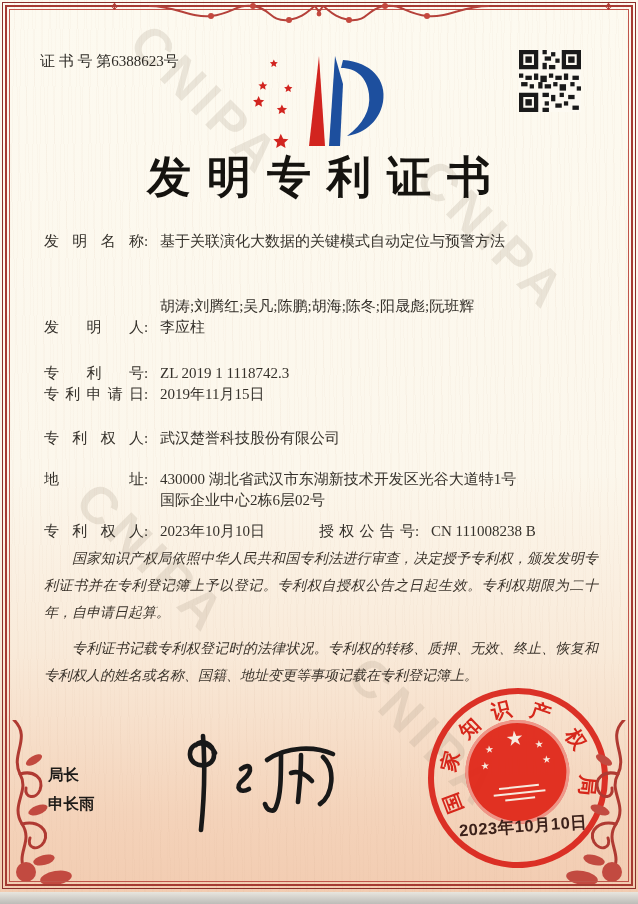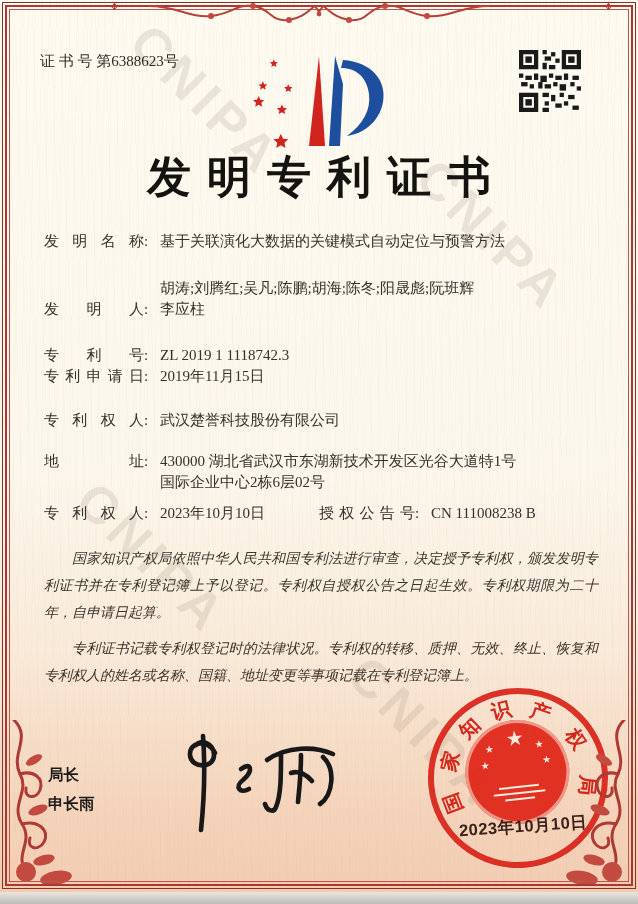"发明名称" .mb-name { margin-bottom: 26px -> 44px }
